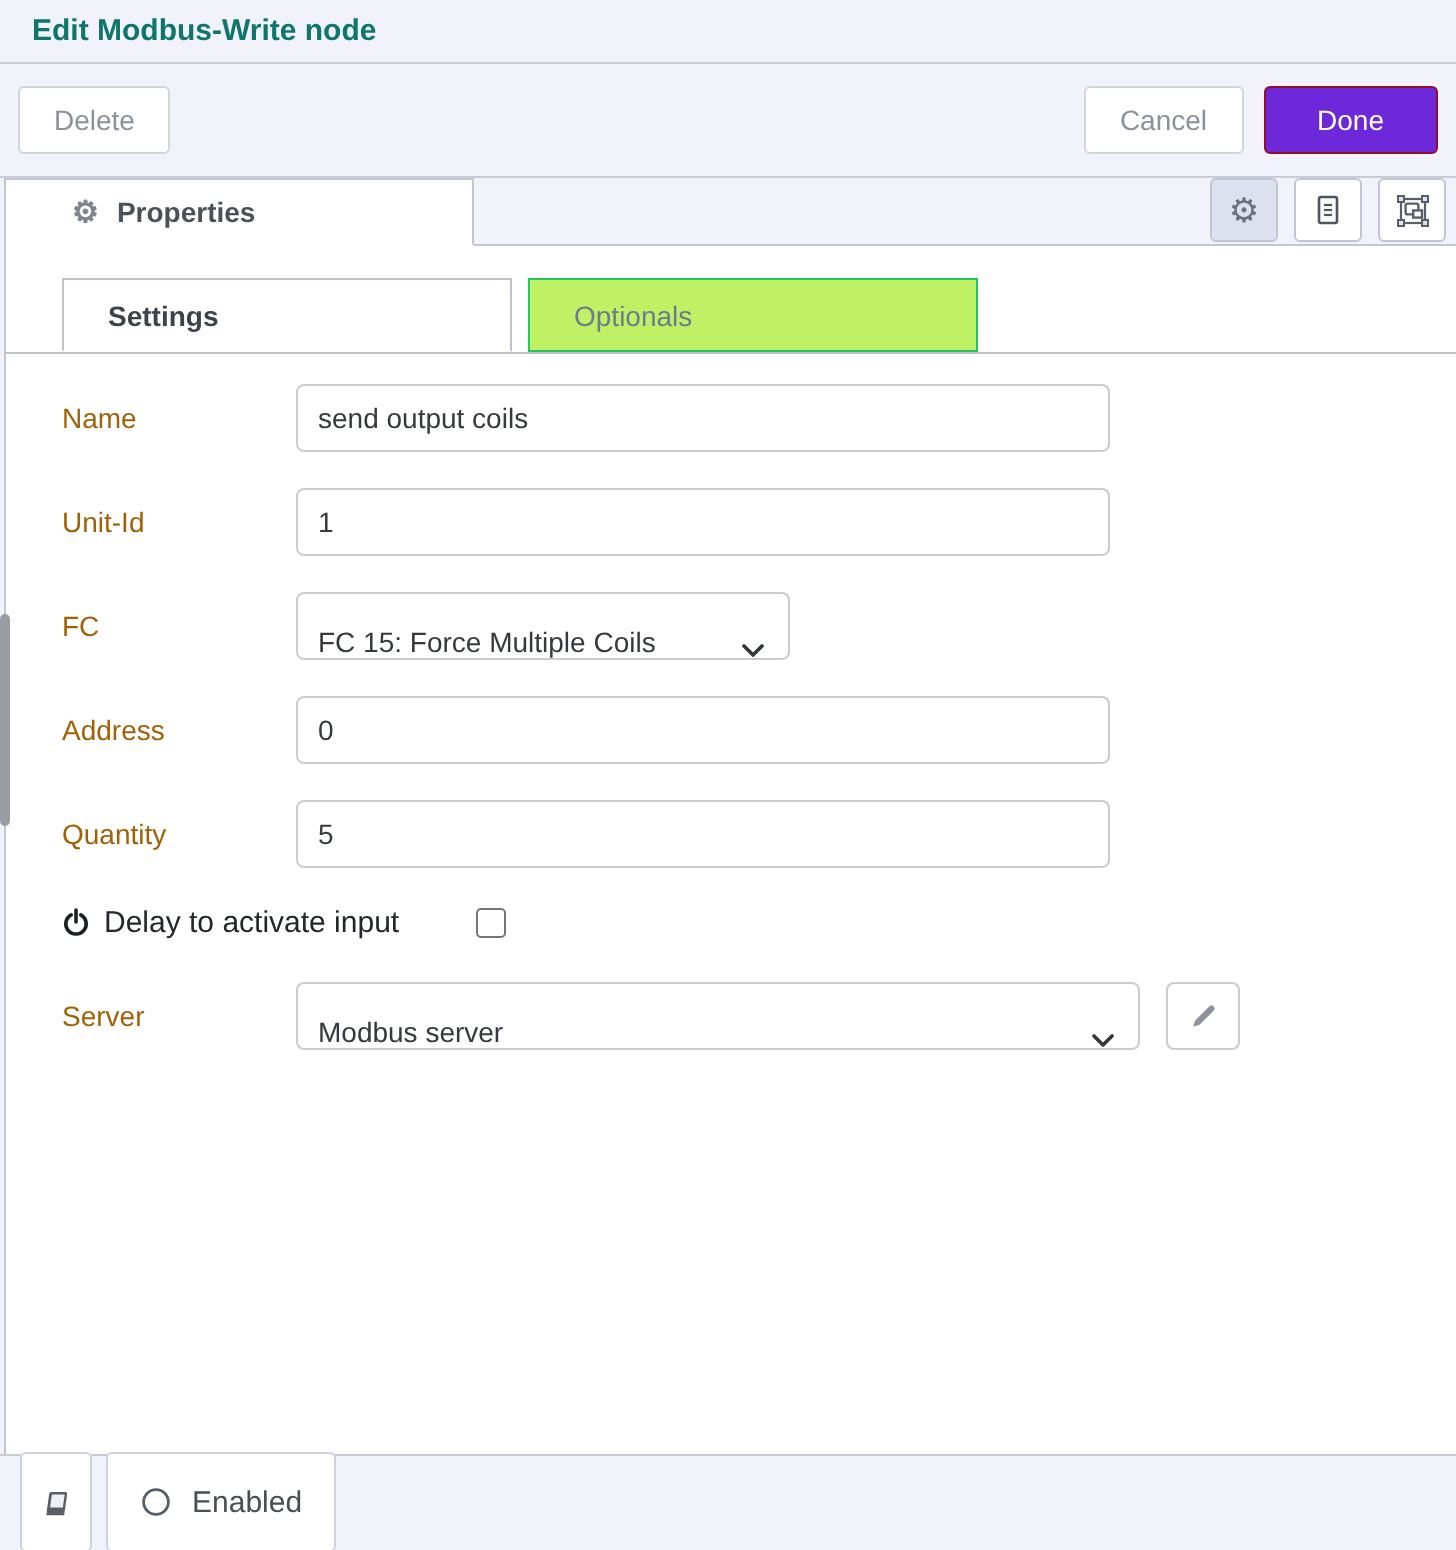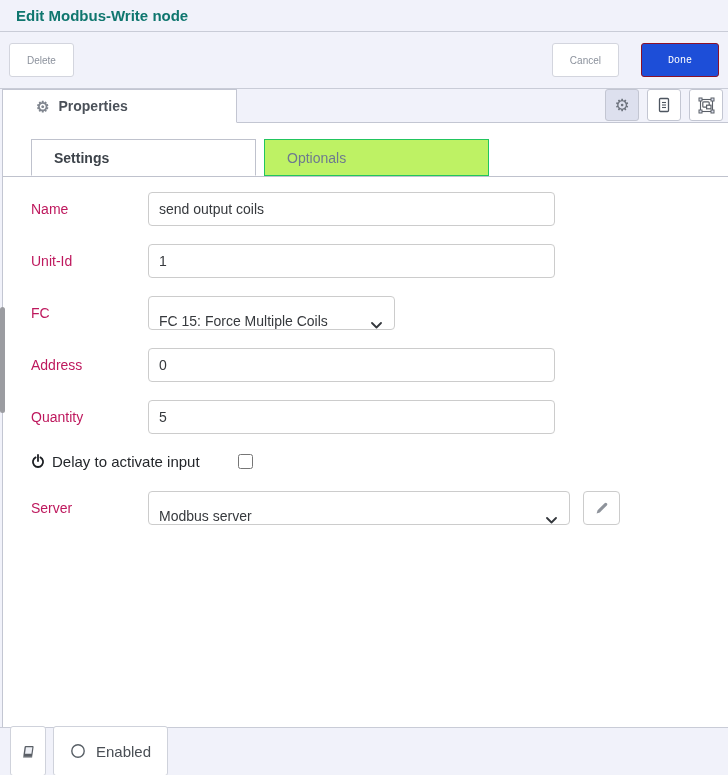"Delete" .btn { font-size: 10px -> 14px }
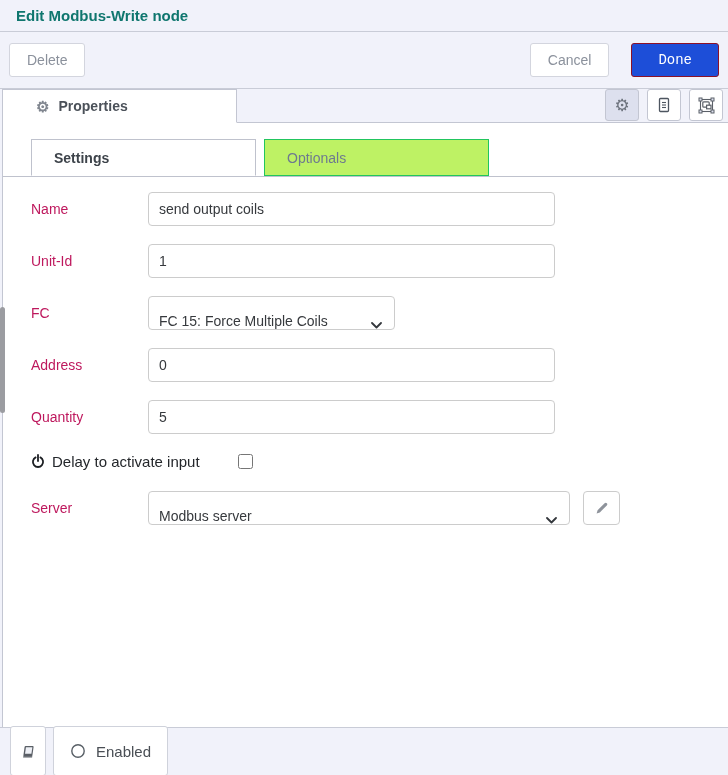"Done" .btn-done { background: #1d4ed8 -> #6d28d9; font-family: Liberation Mono, monospace -> none; margin-left: 22px -> 10px }
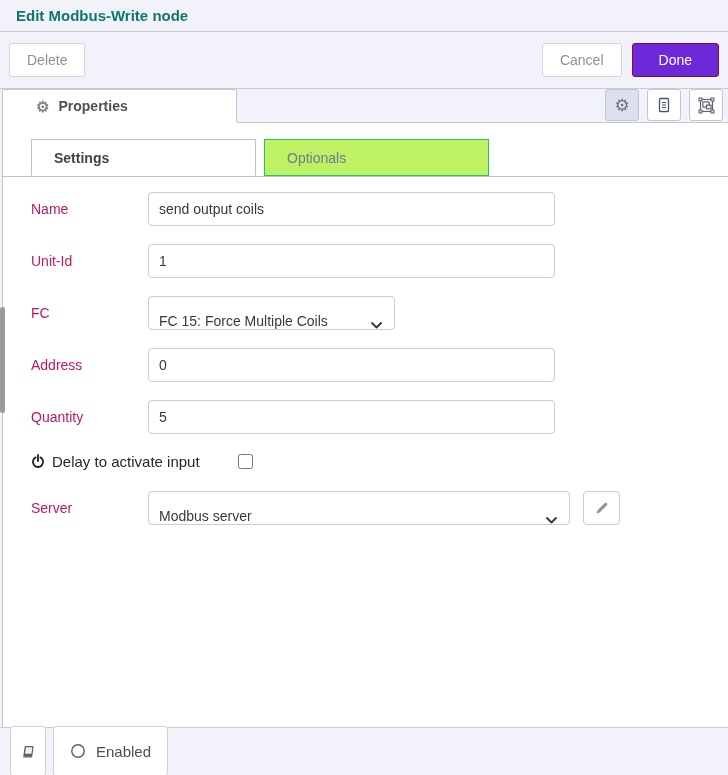"Name" .flabel { color: #be185d -> #a16207 }
